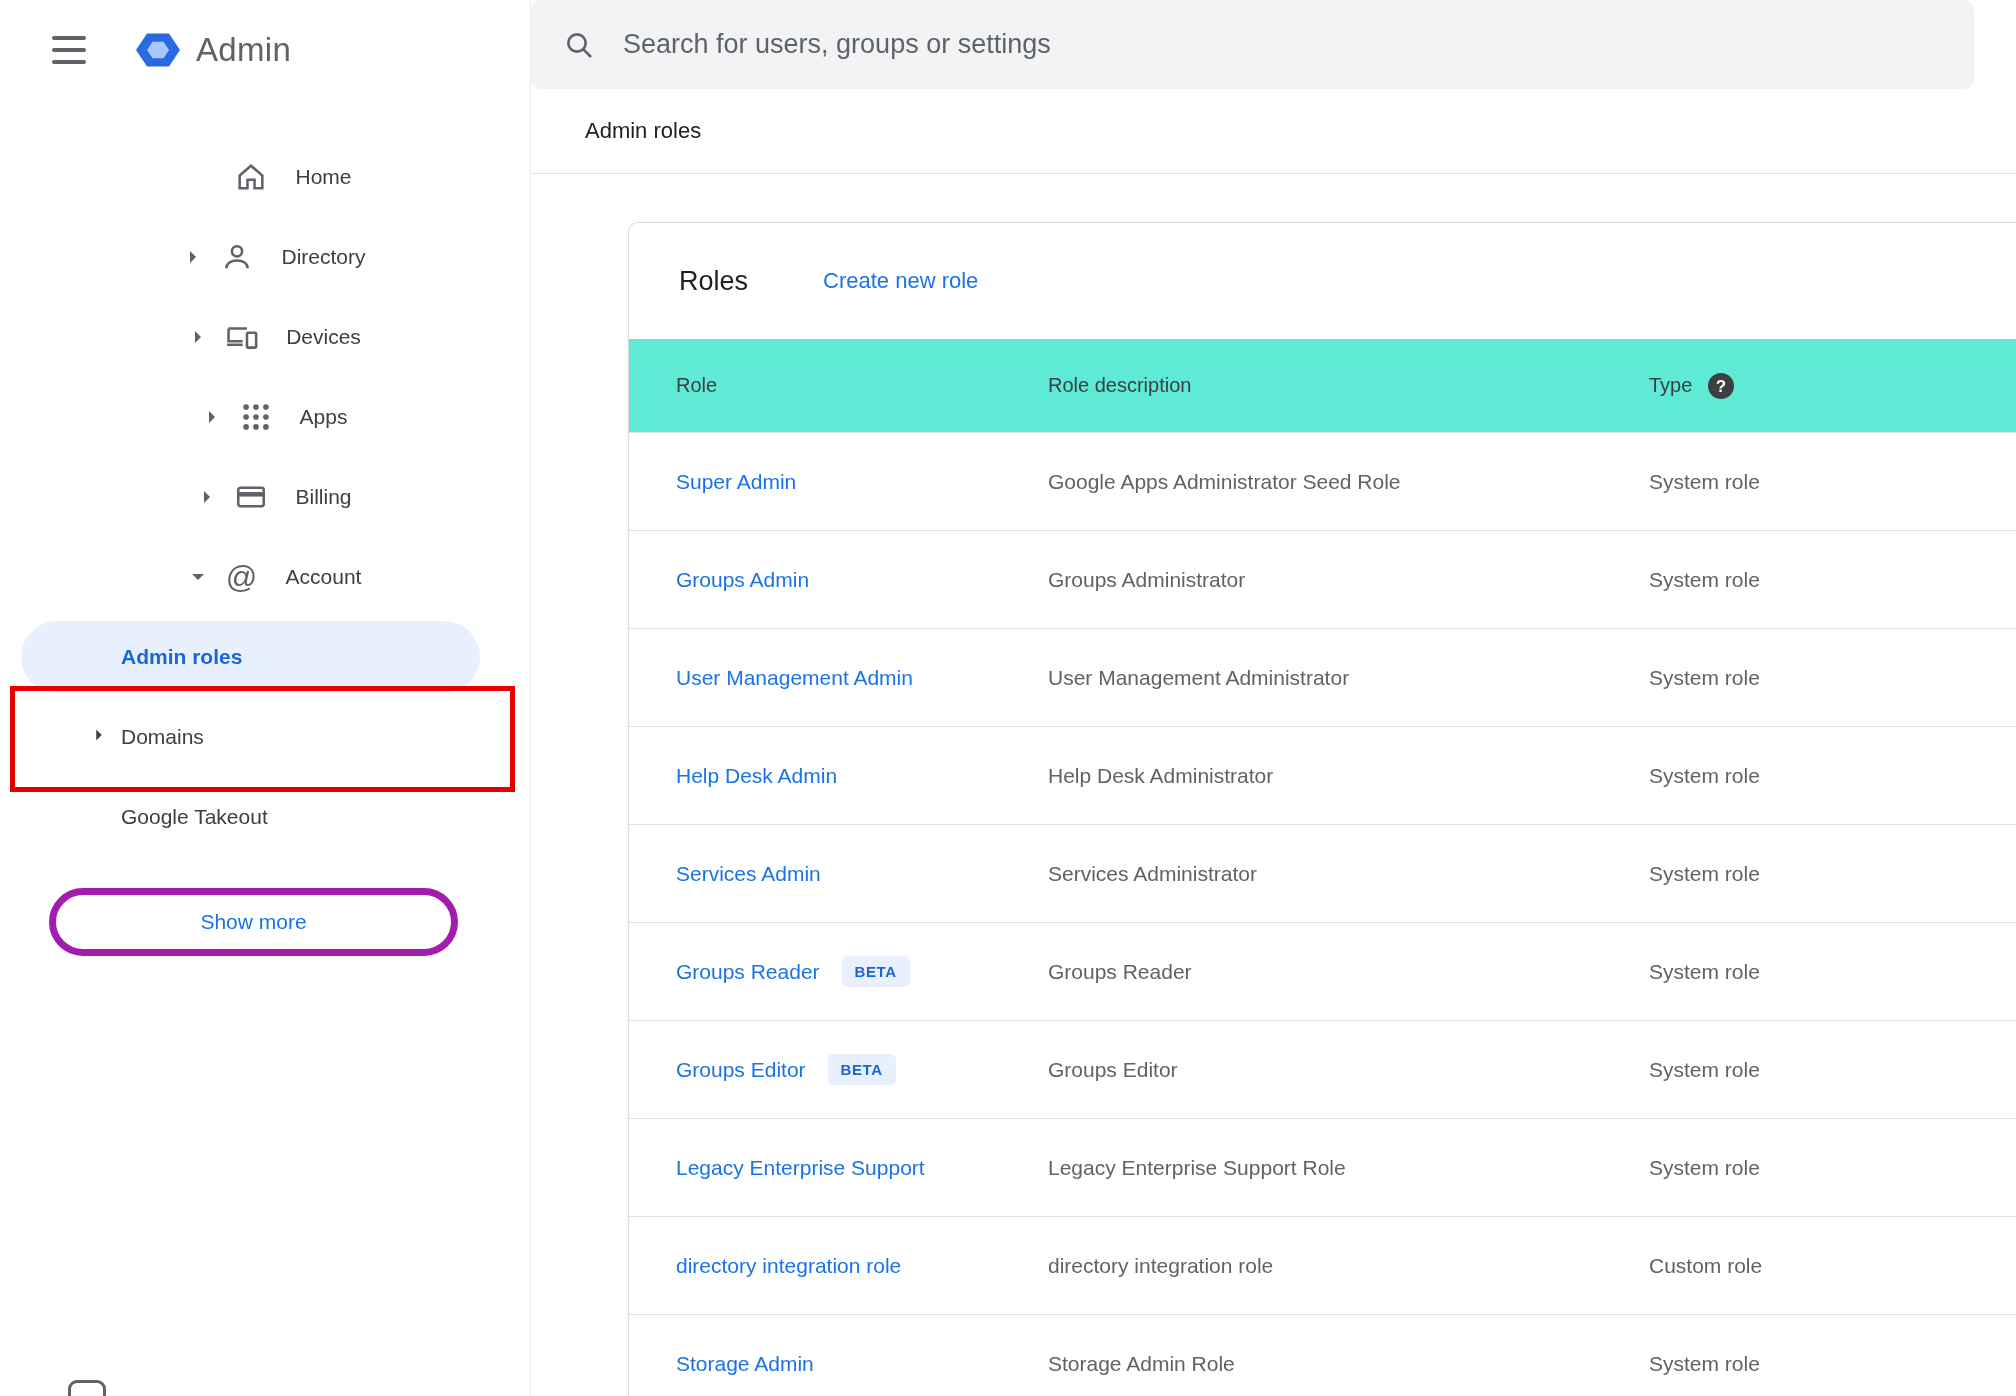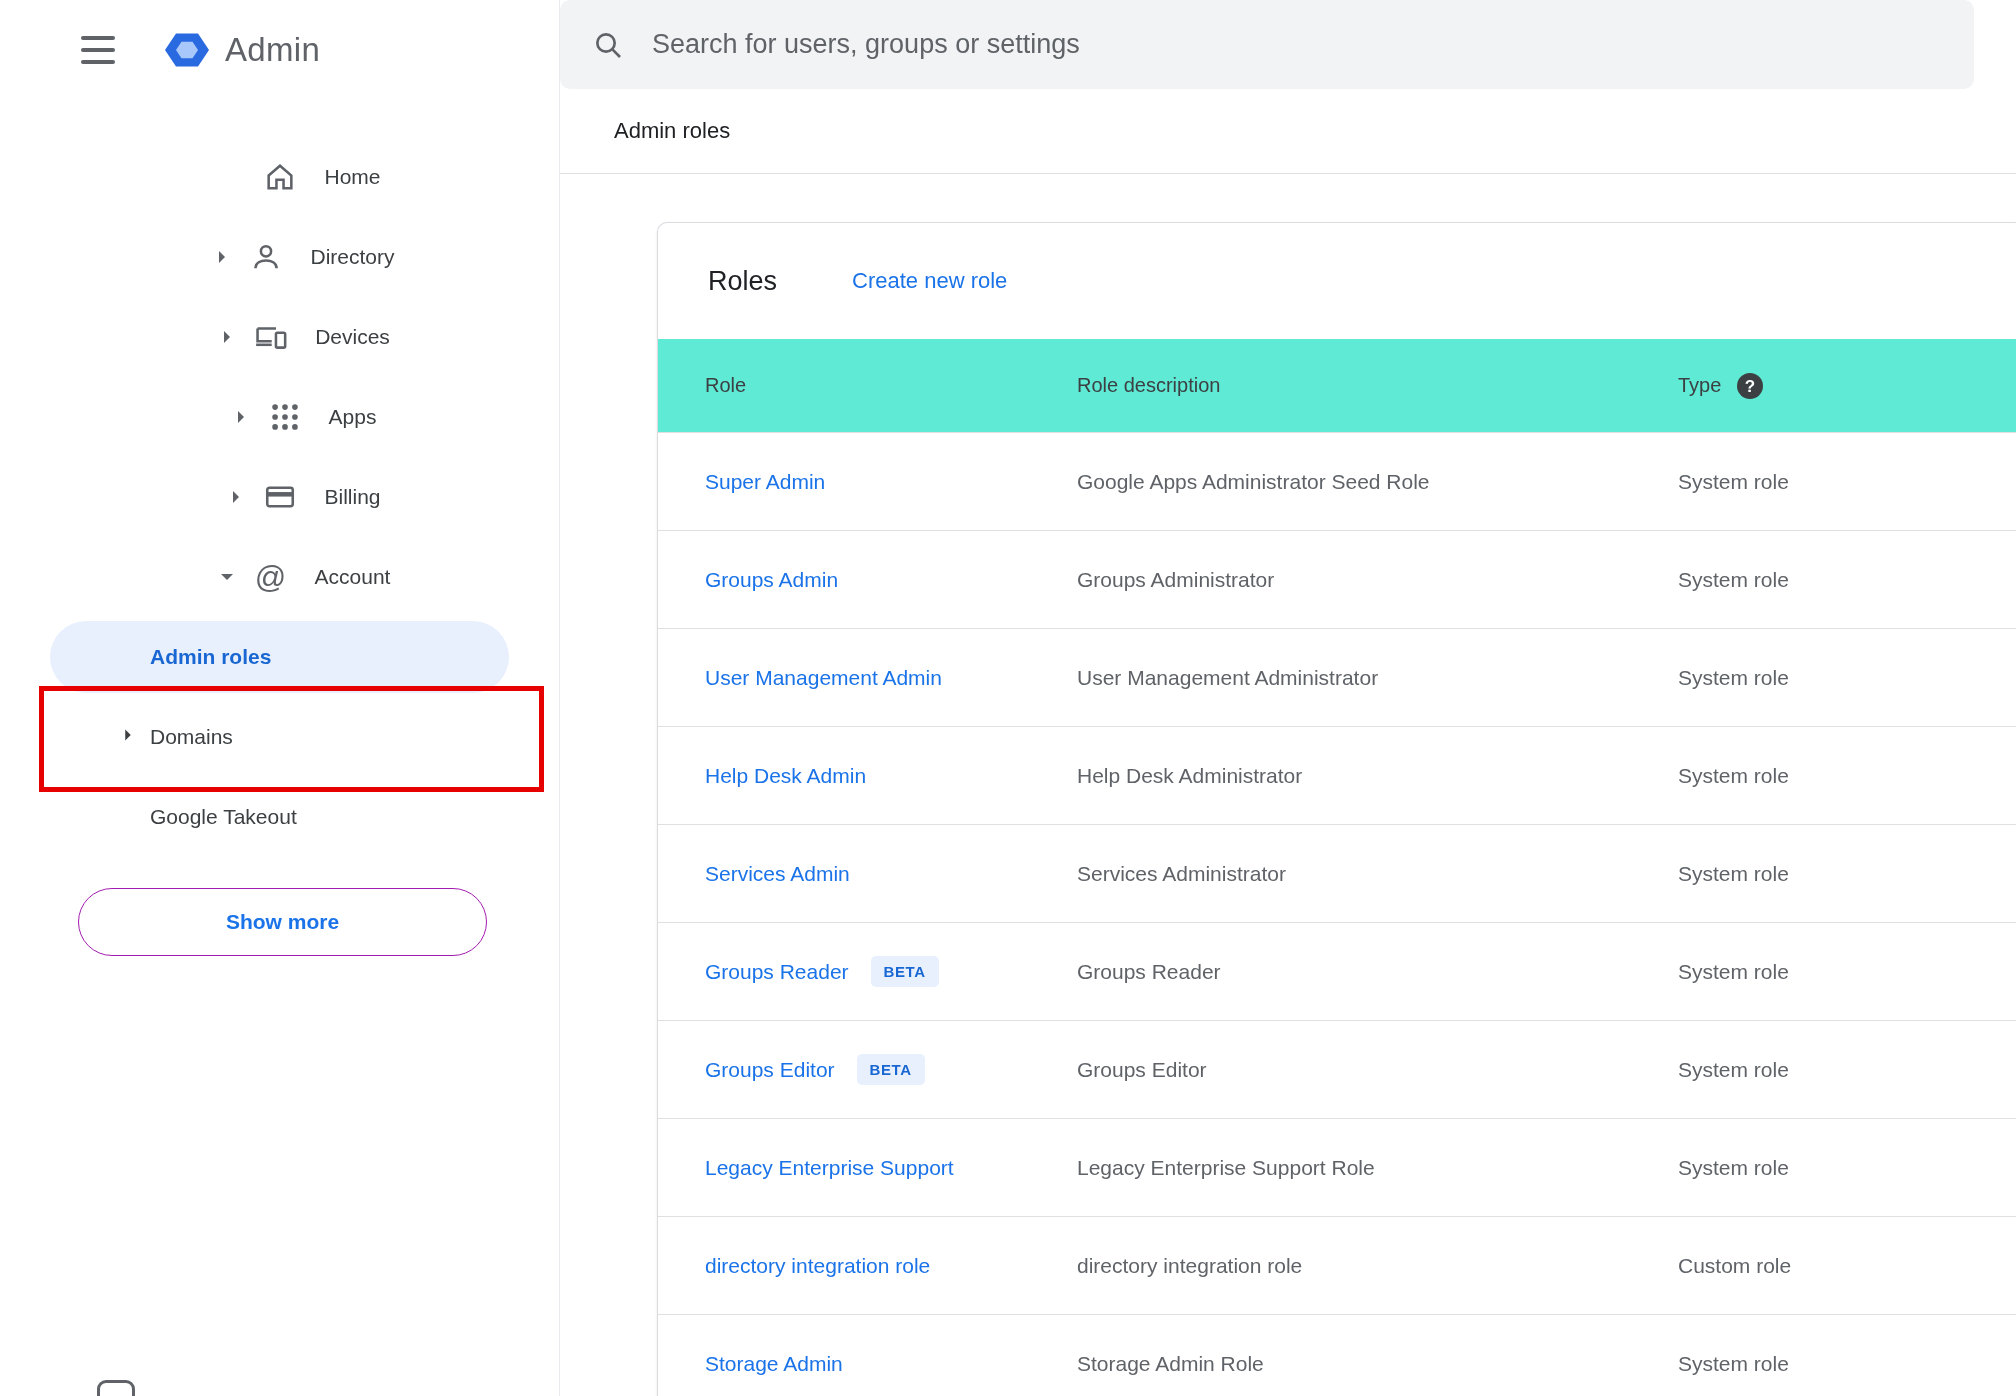"Admin" .sidebar { margin-left: 29px -> none }
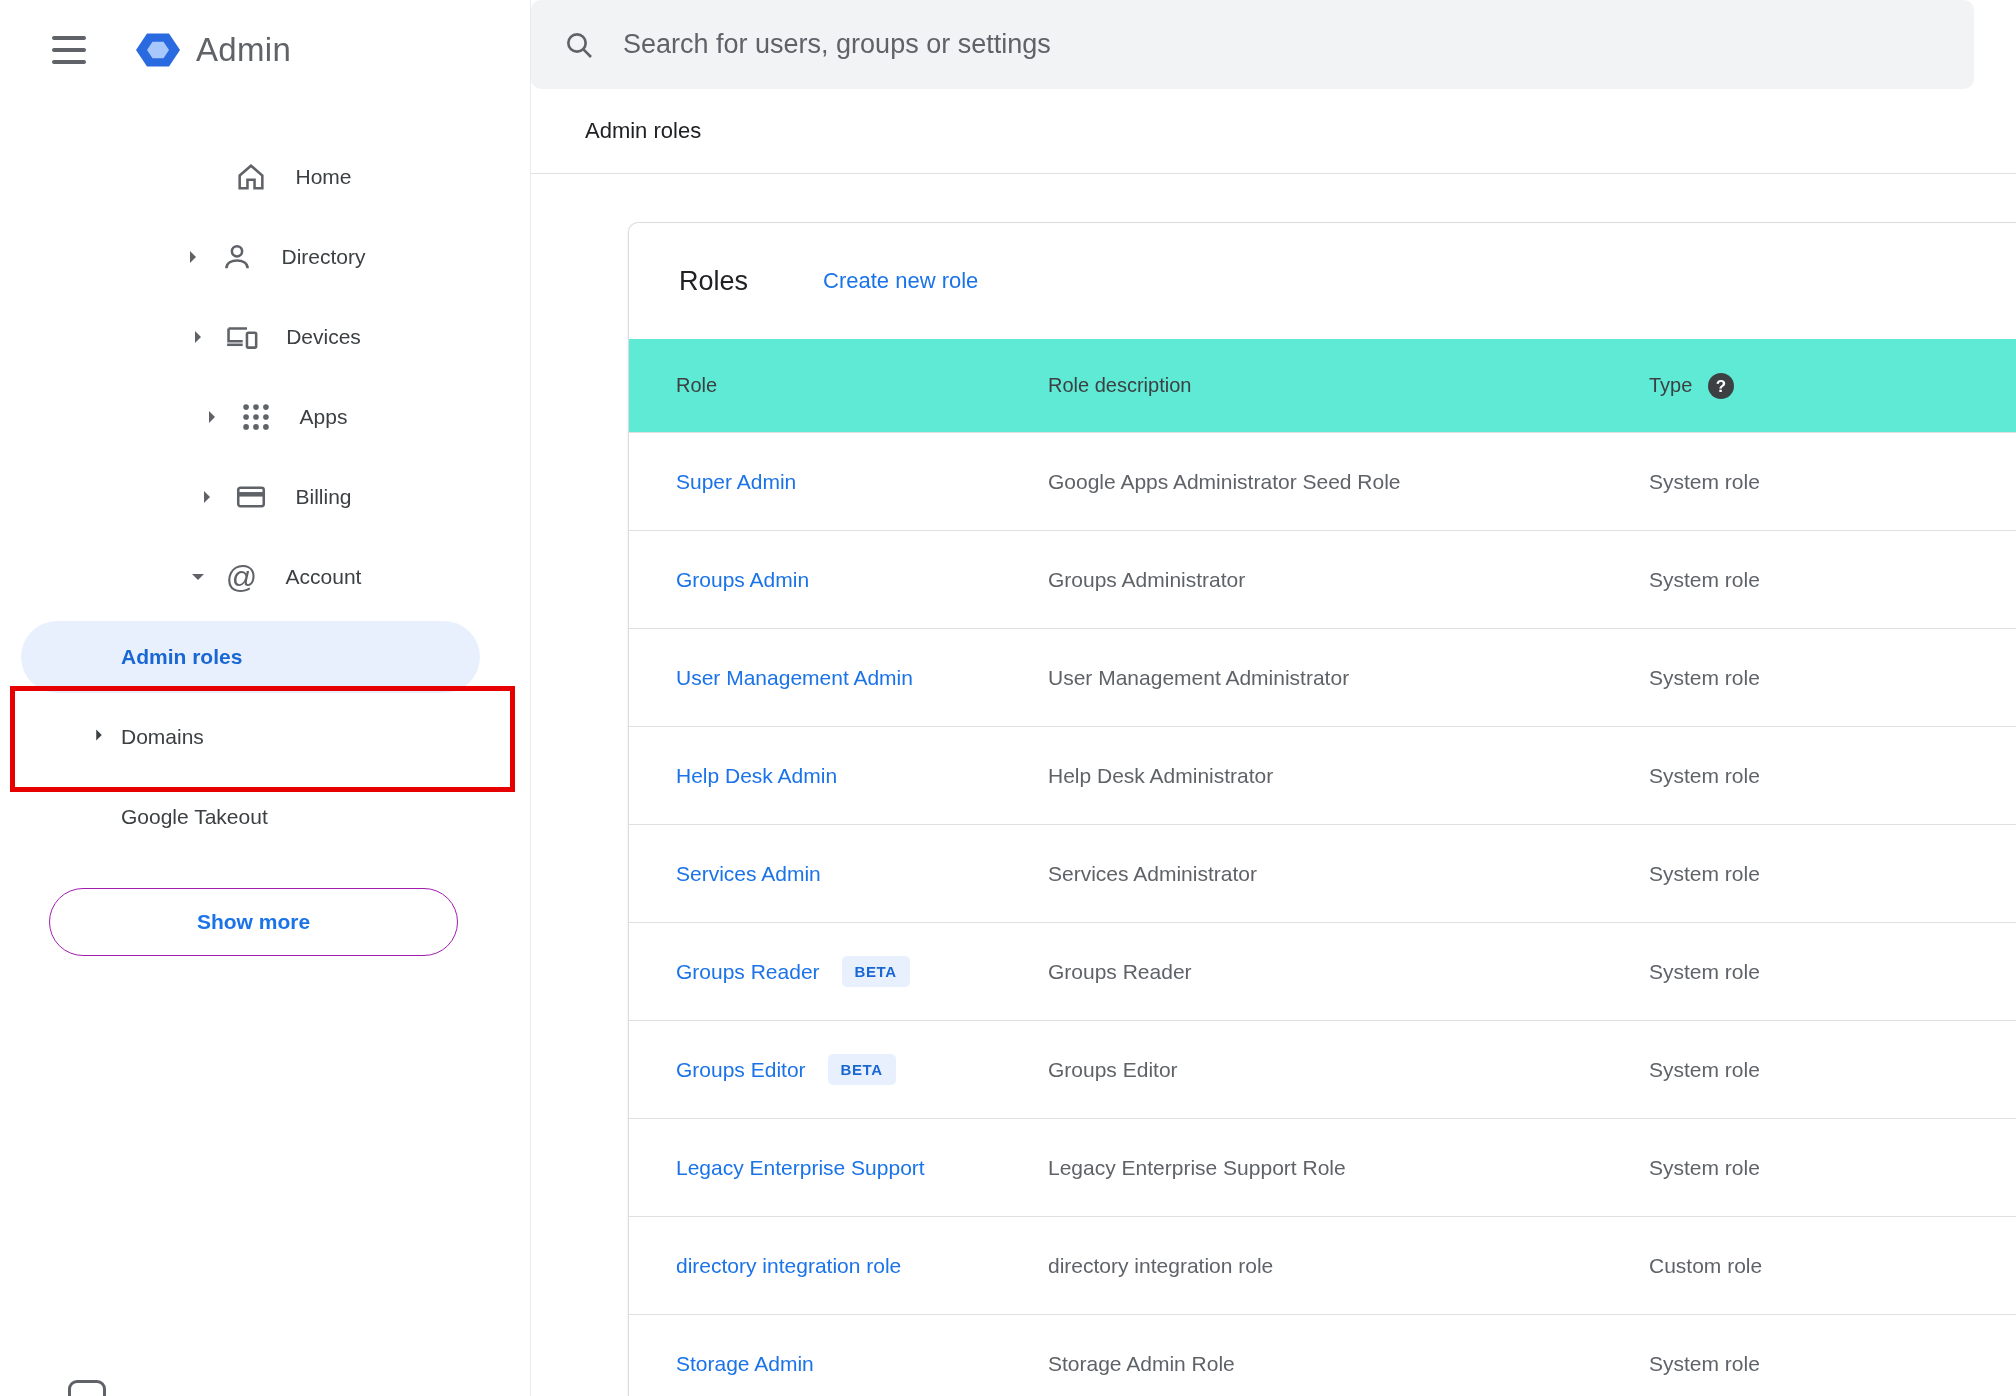"Show more" .show-more { border: 1px solid #a21caf -> 7px solid #a21caf; font-weight: 700 -> 400 }
